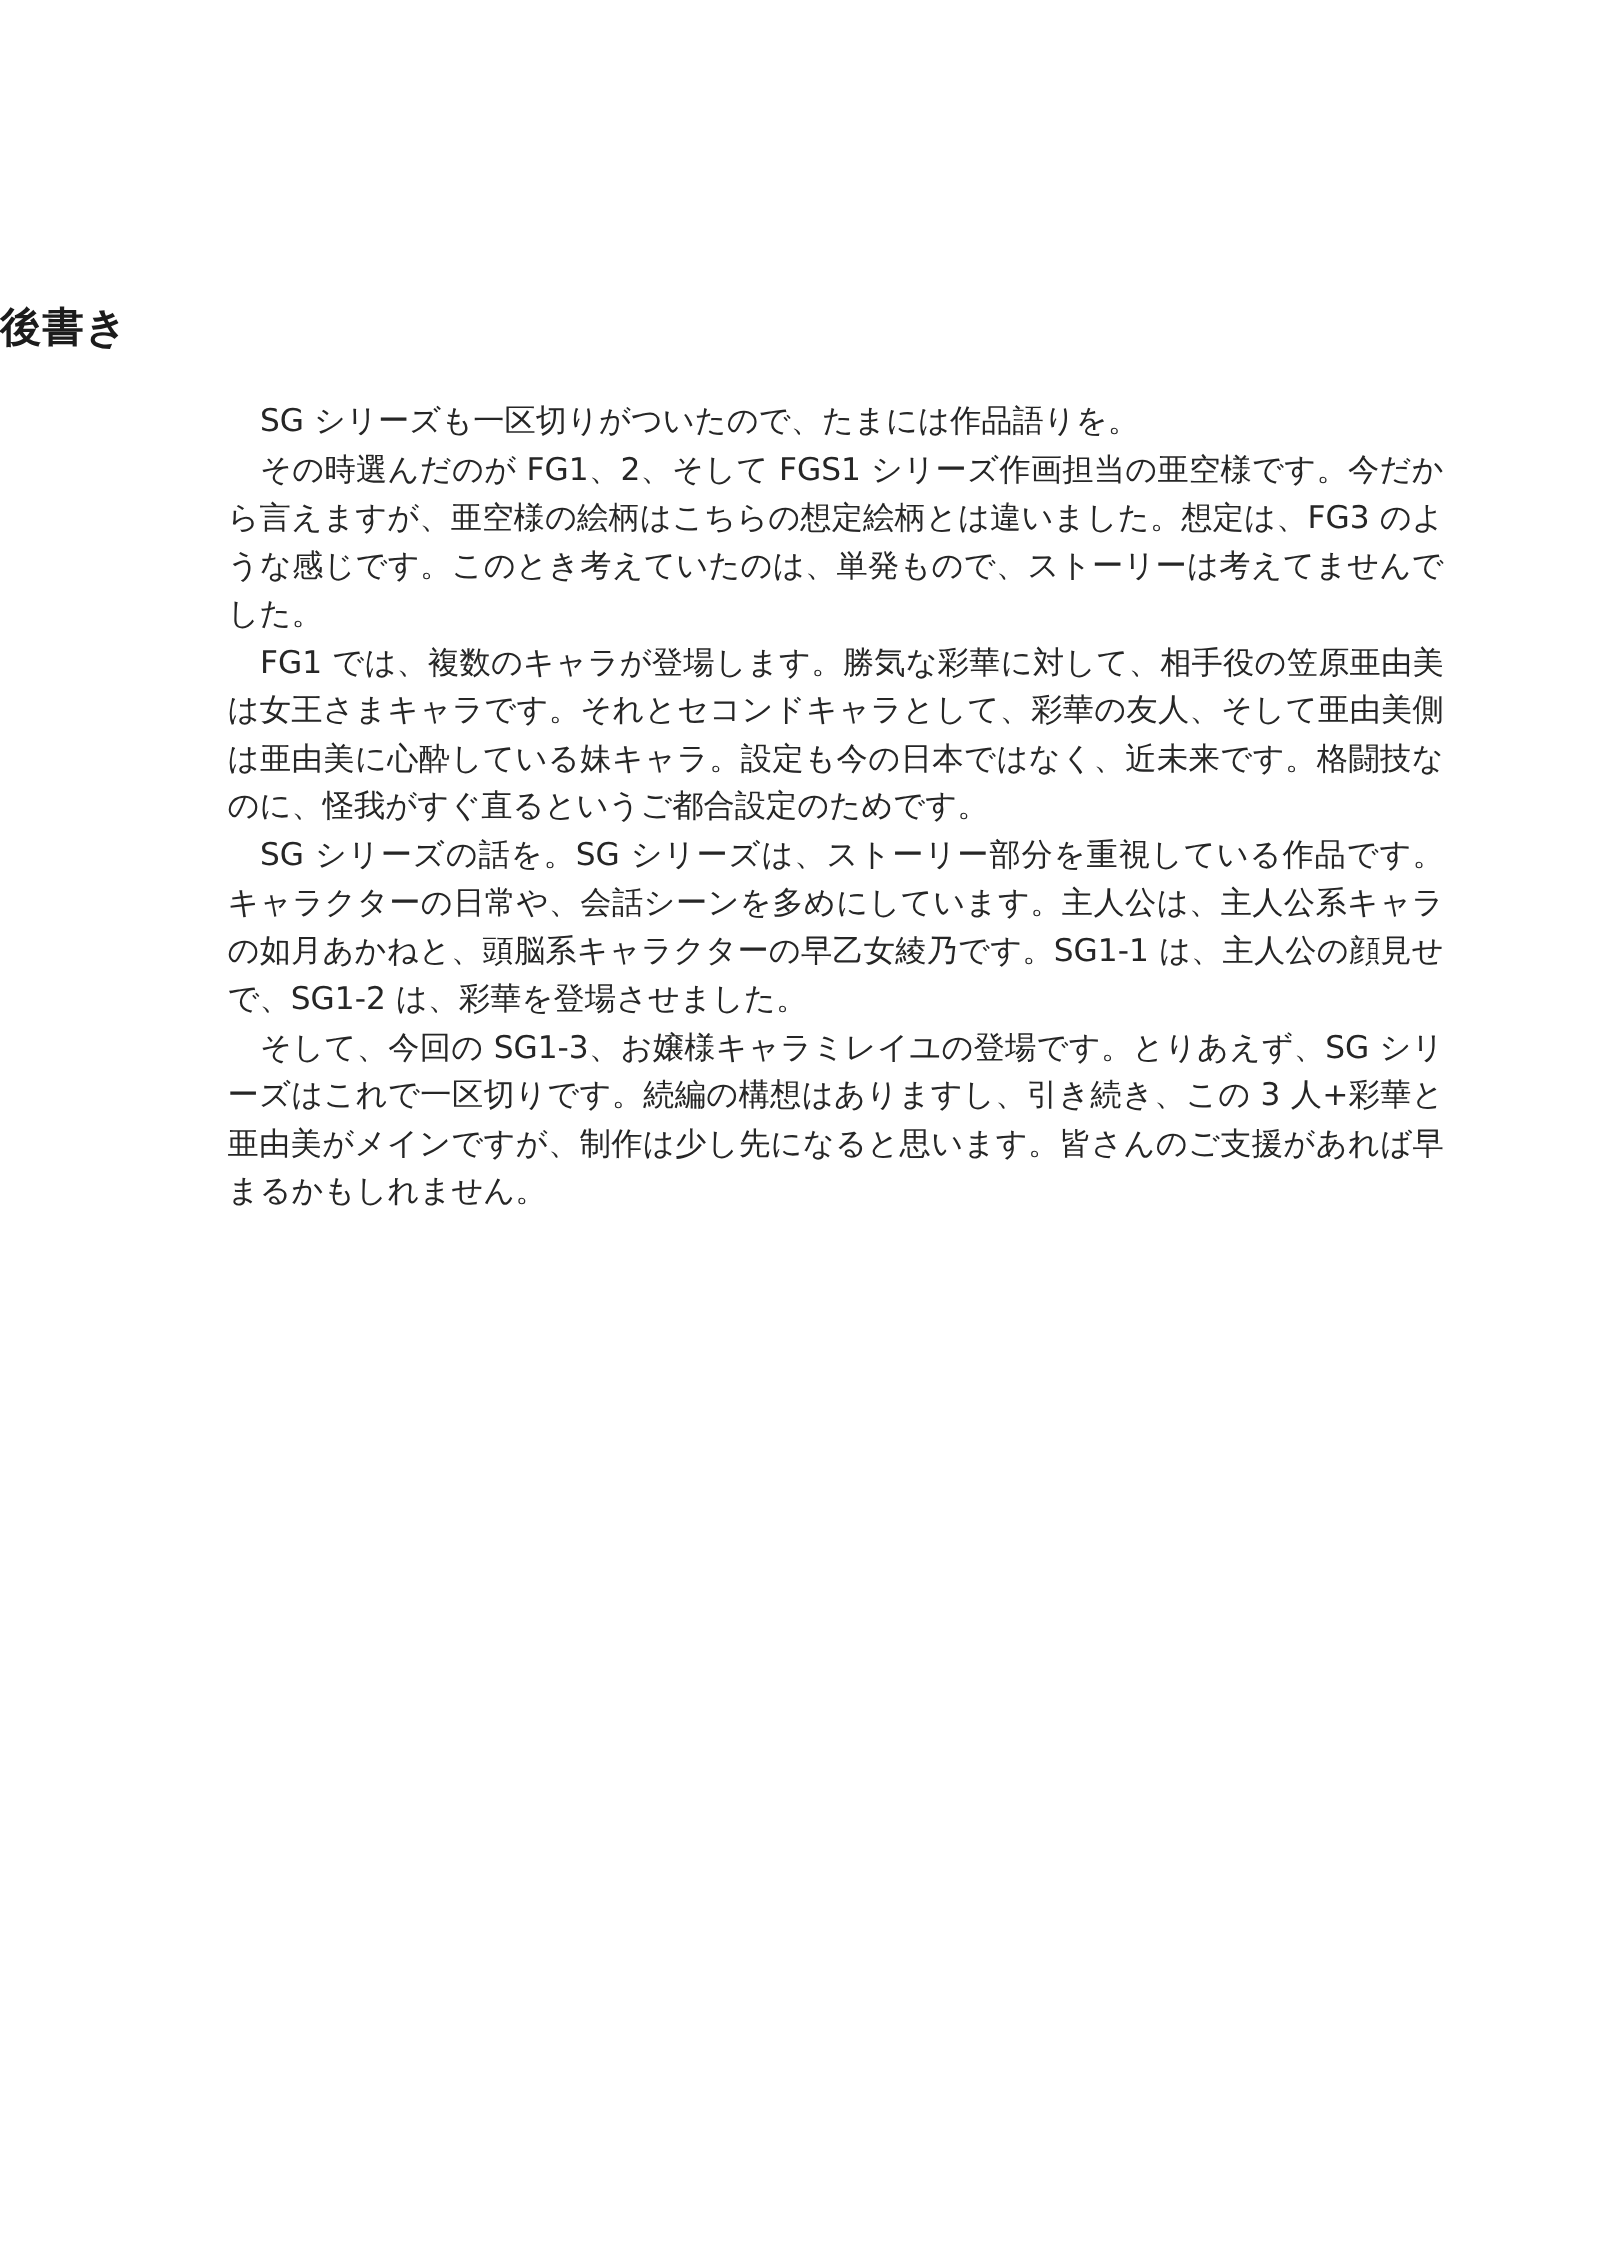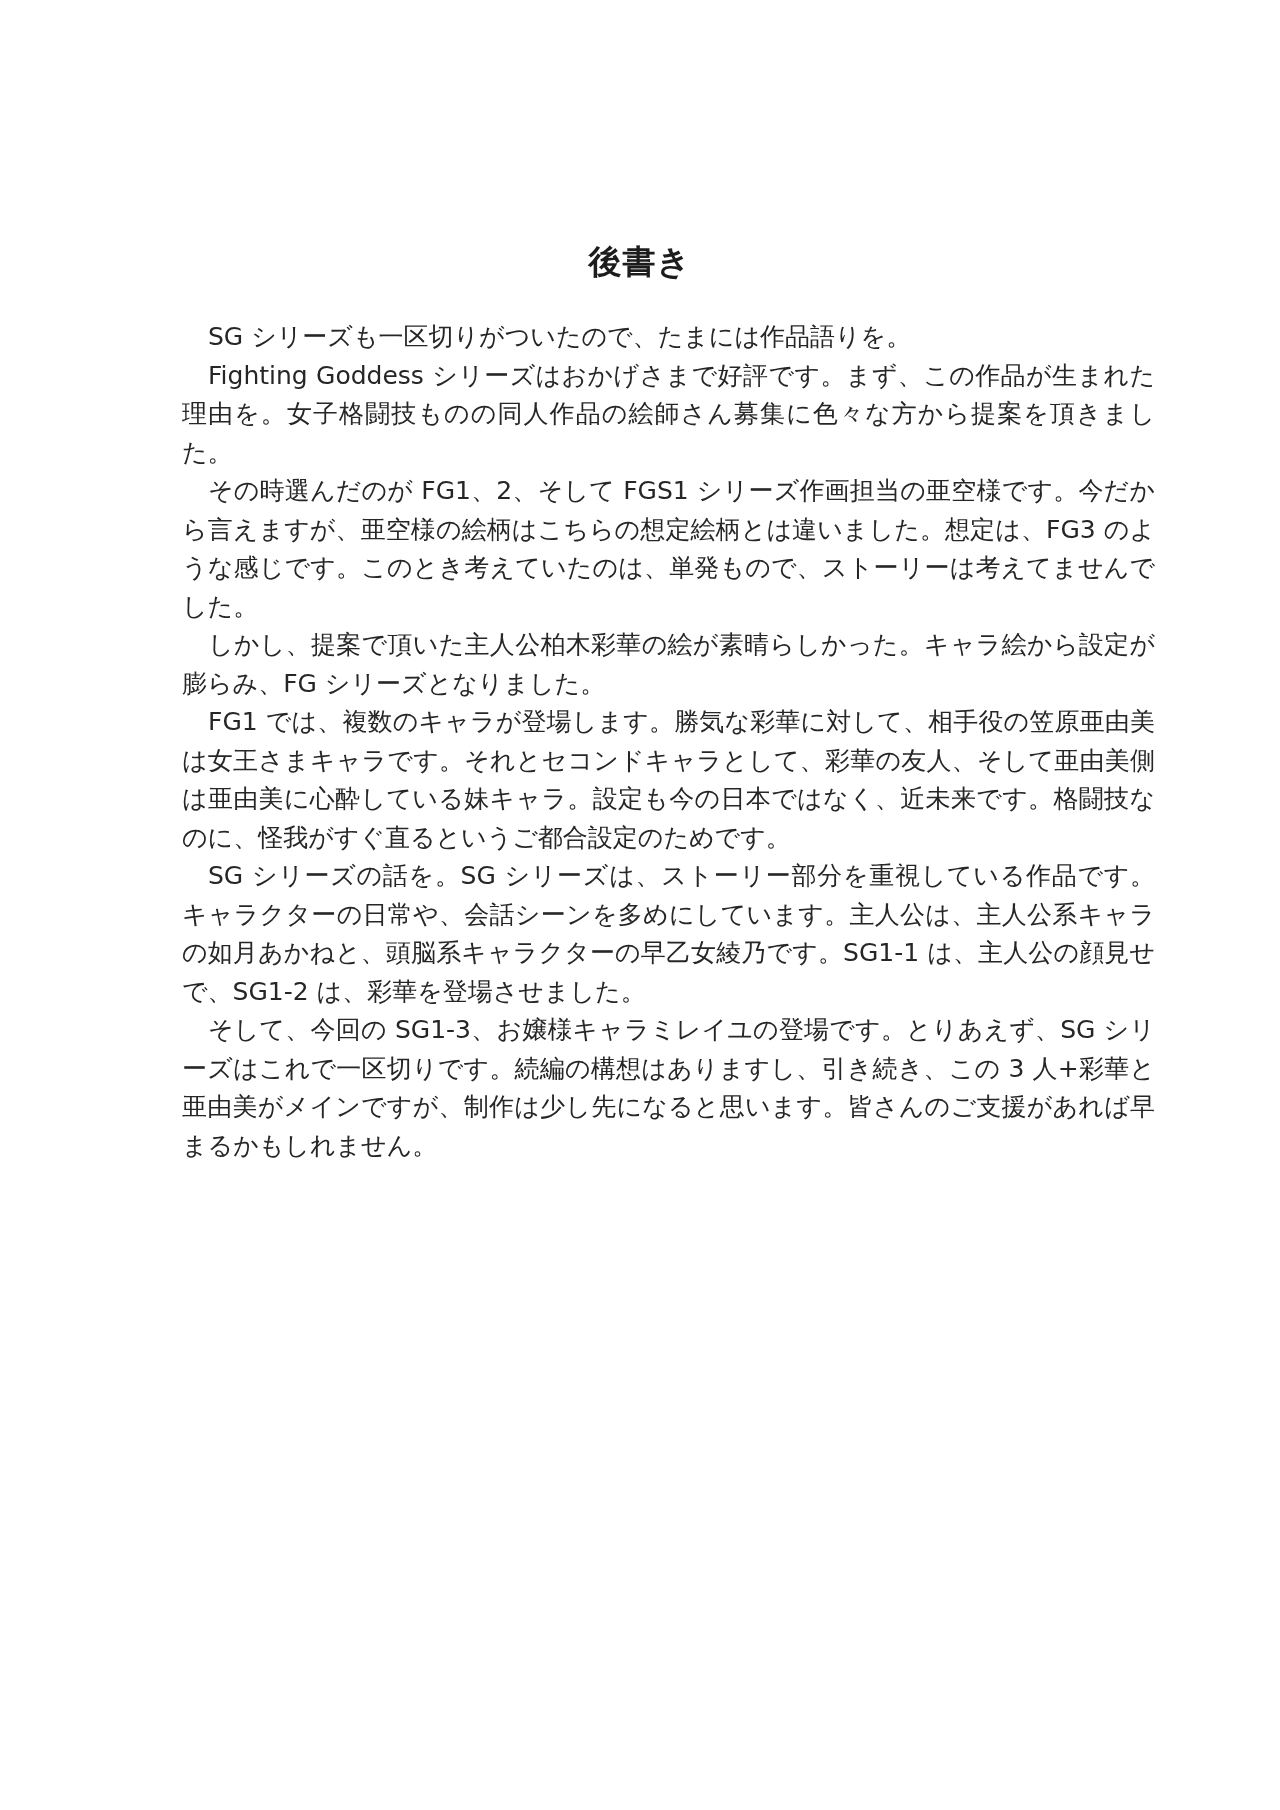"後書き" .page-title { text-align: center -> left }
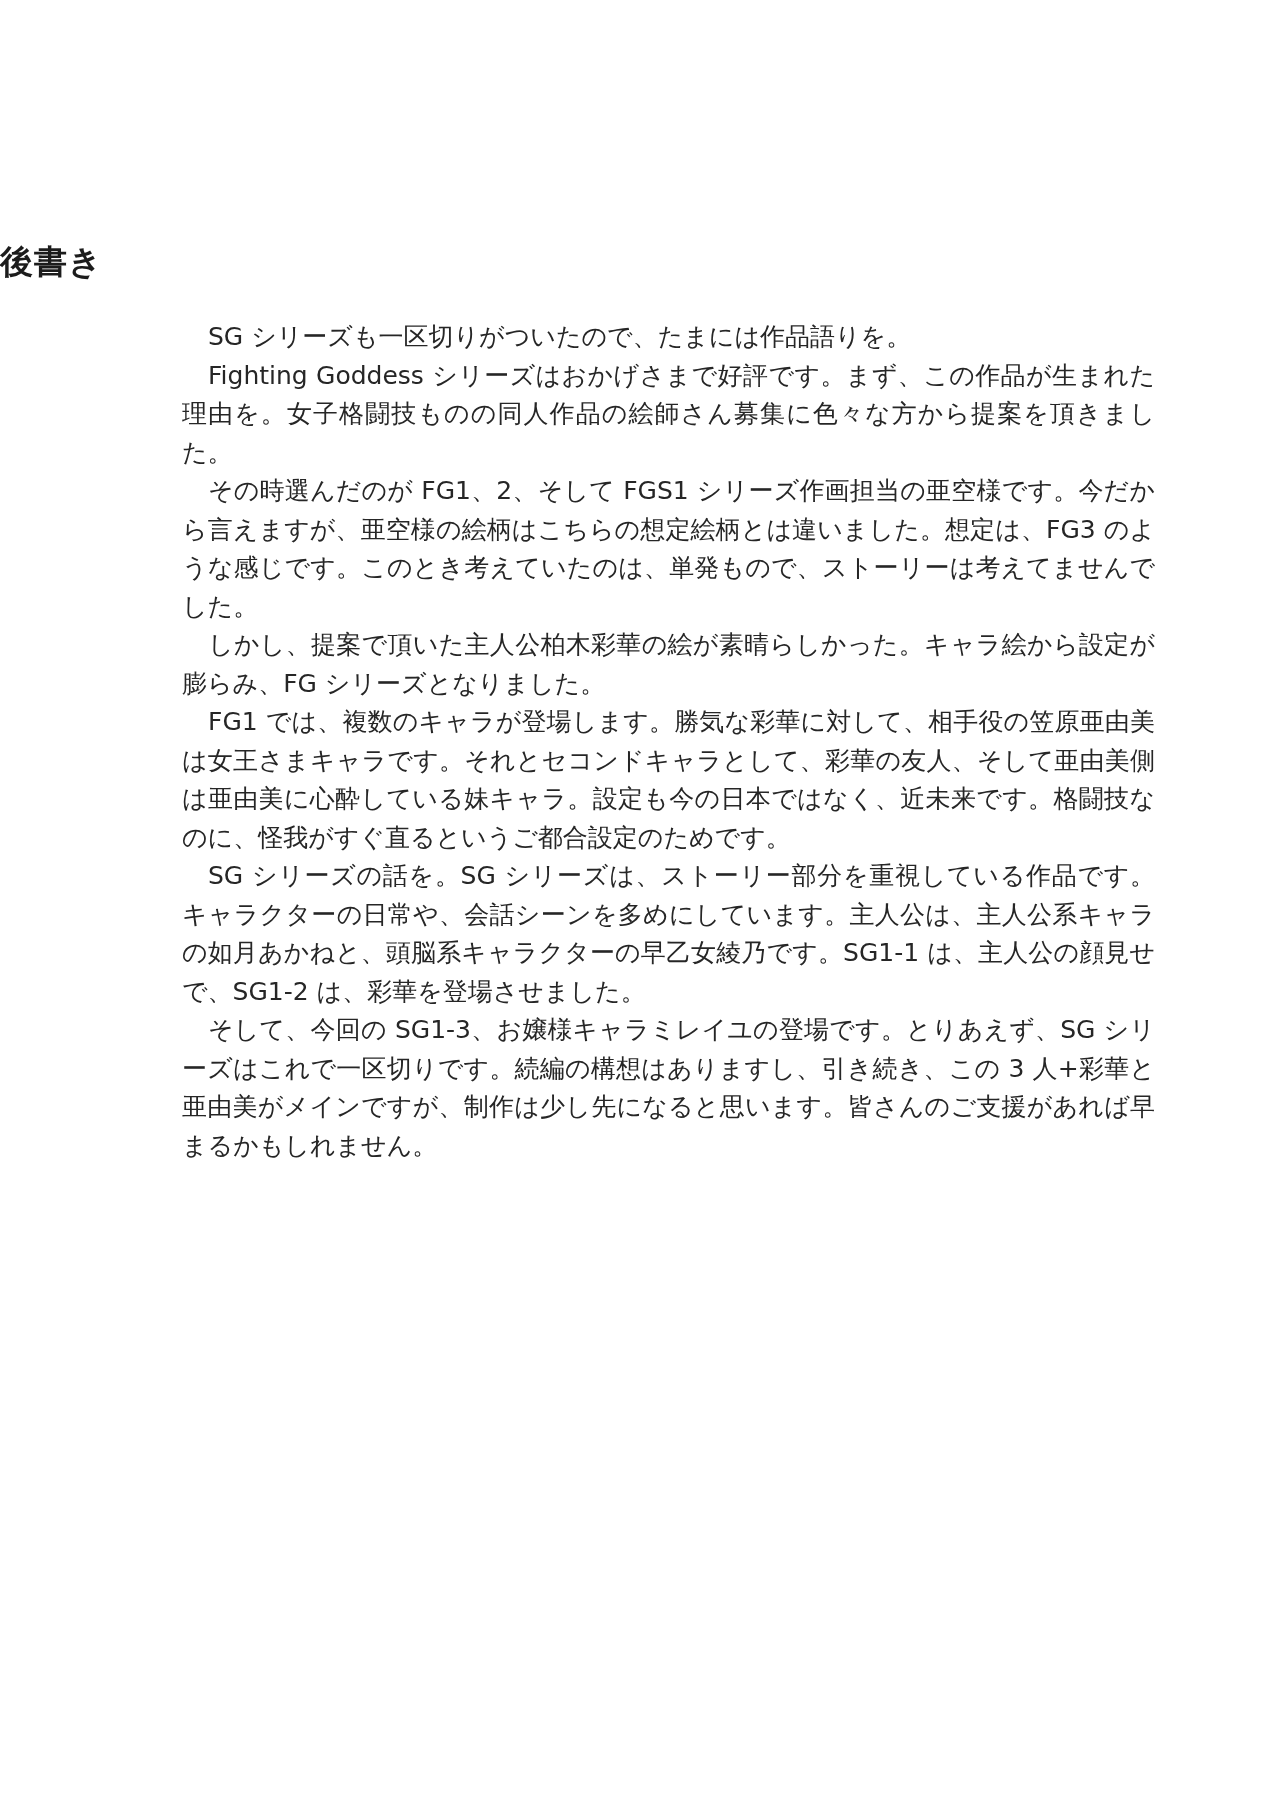"Fighting Goddess" p { html: <p>Fighting Goddess シリーズはおかげさまで好評です。まず、この作品が生まれた理由を。女子格闘技ものの同人作品の絵師さん募集に色々な方から提案を頂きました。</p> -> none }
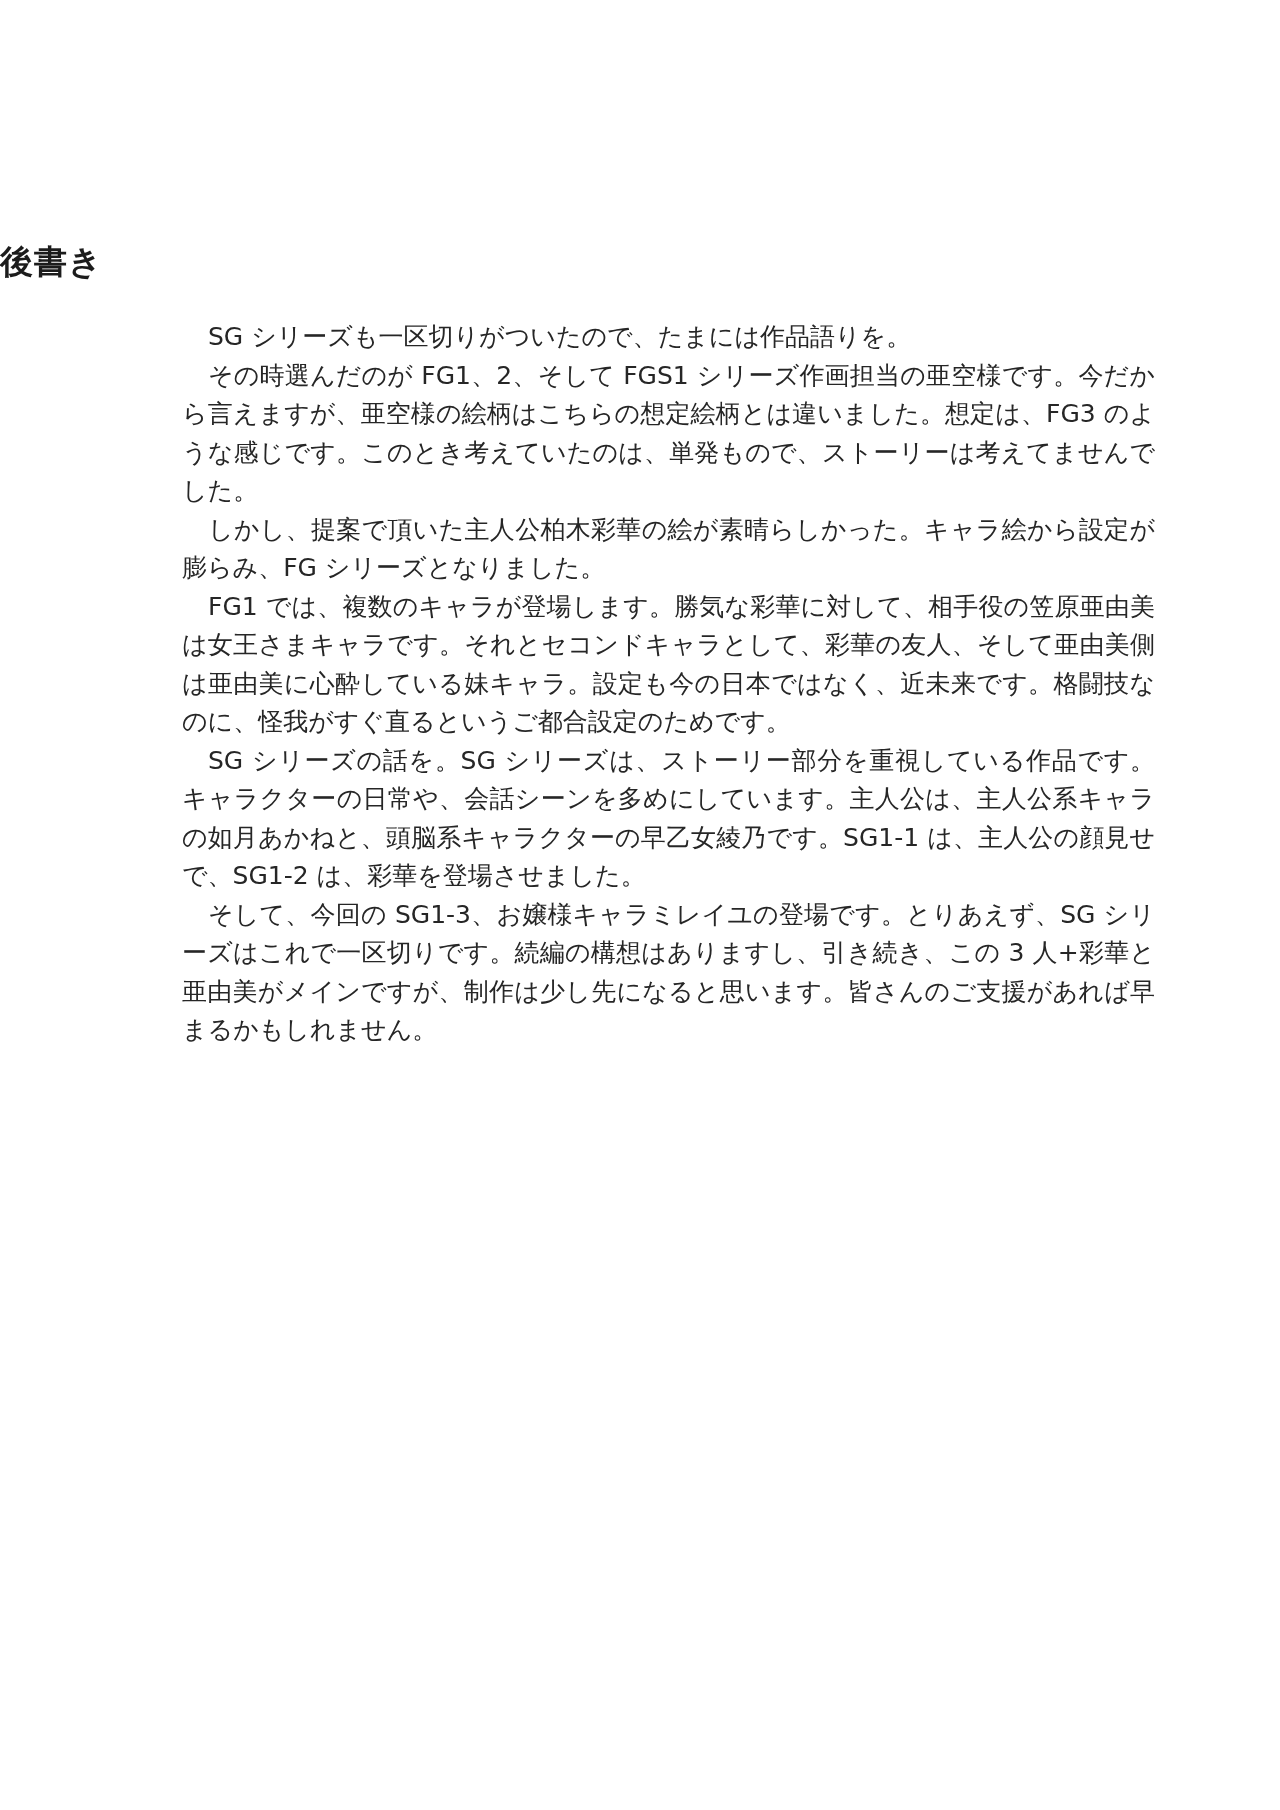"しかし、提案で頂いた主人公柏木彩華の絵が素晴らしかった。キャラ絵から設定が膨らみ" p { html: <p>しかし、提案で頂いた主人公柏木彩華の絵が素晴らしかった。キャラ絵から設定が膨らみ、FG シリーズとなりました。</p> -> none }
